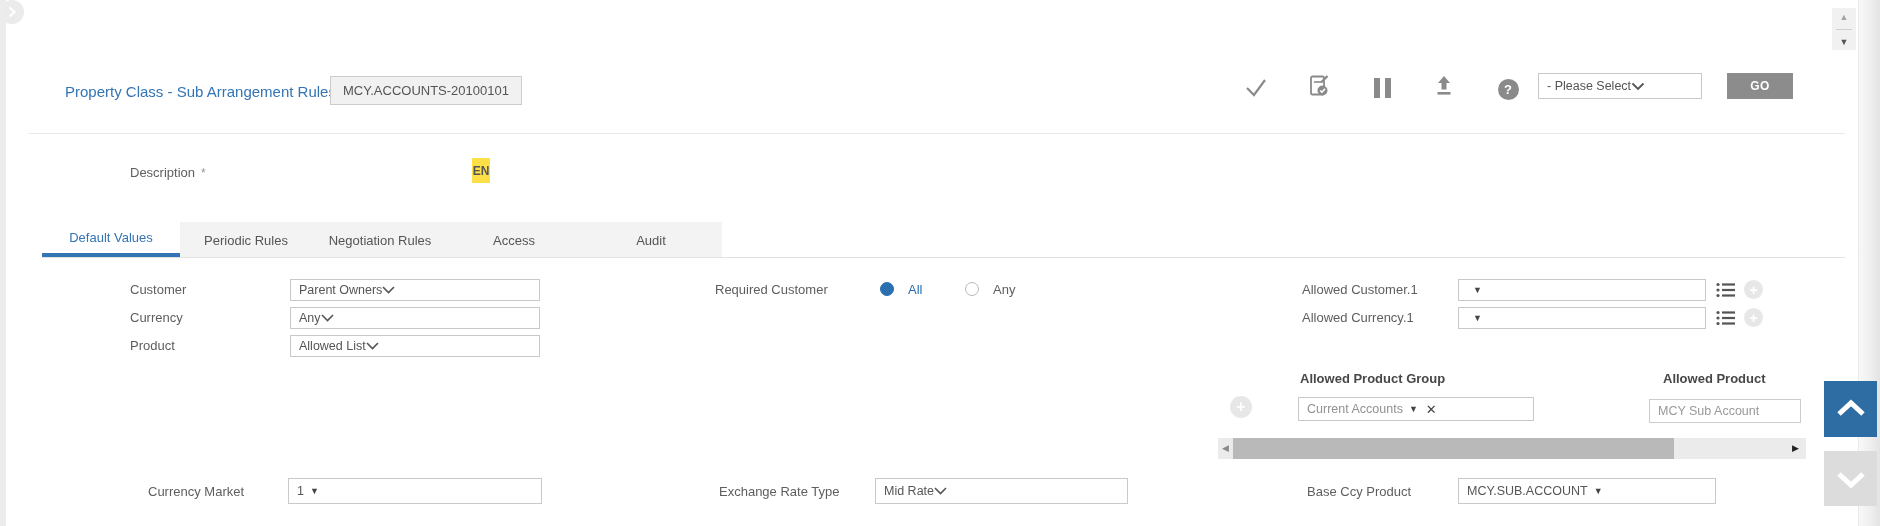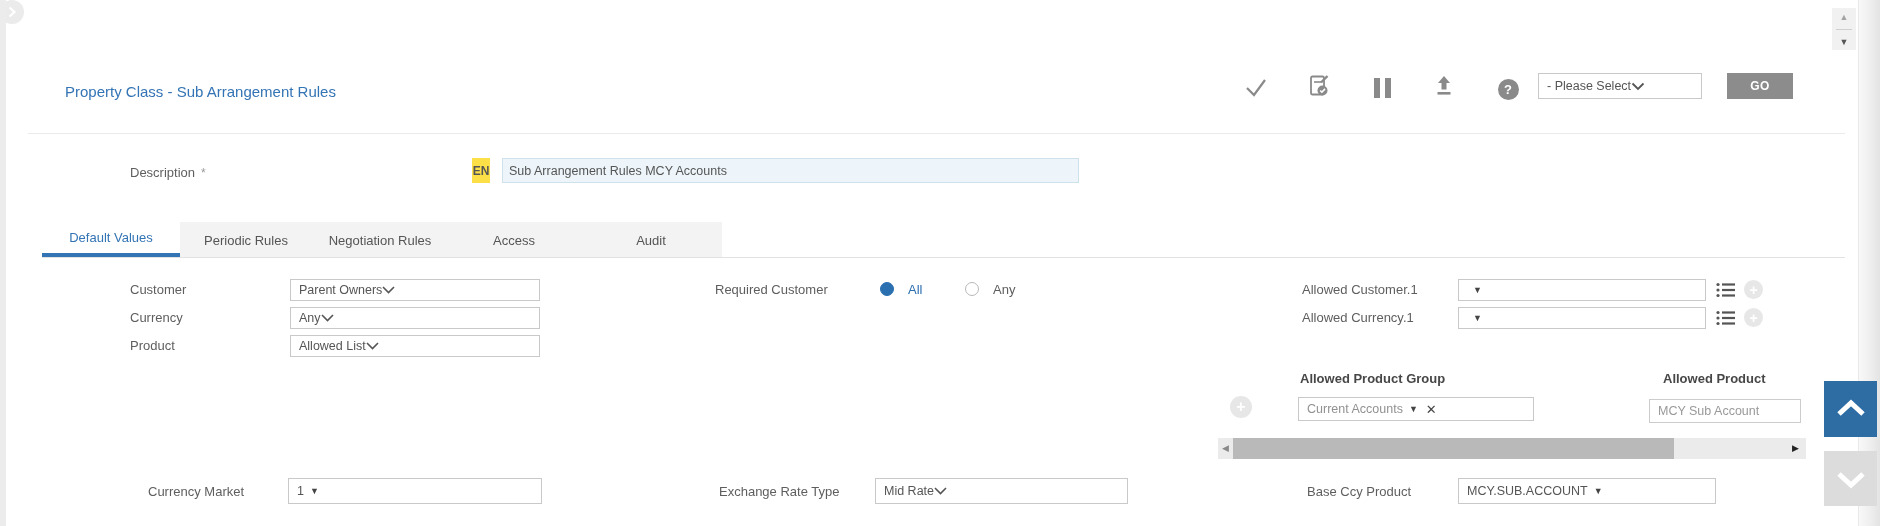"MCY.ACCOUNTS-20100101" span.abs { html: none -> <span>MCY.ACCOUNTS-20100101</span> }
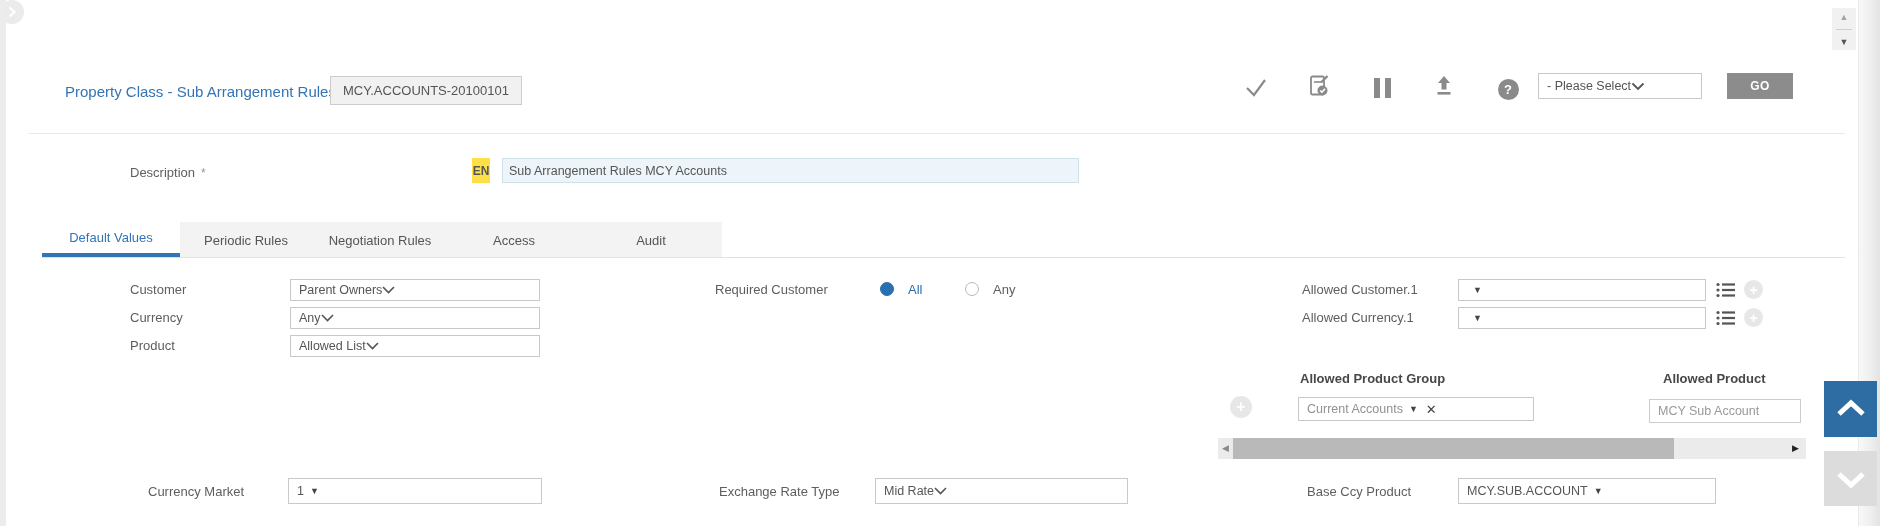"Sub Arrangement Rules MCY Accounts" input.abs { html: <input> -> none }
